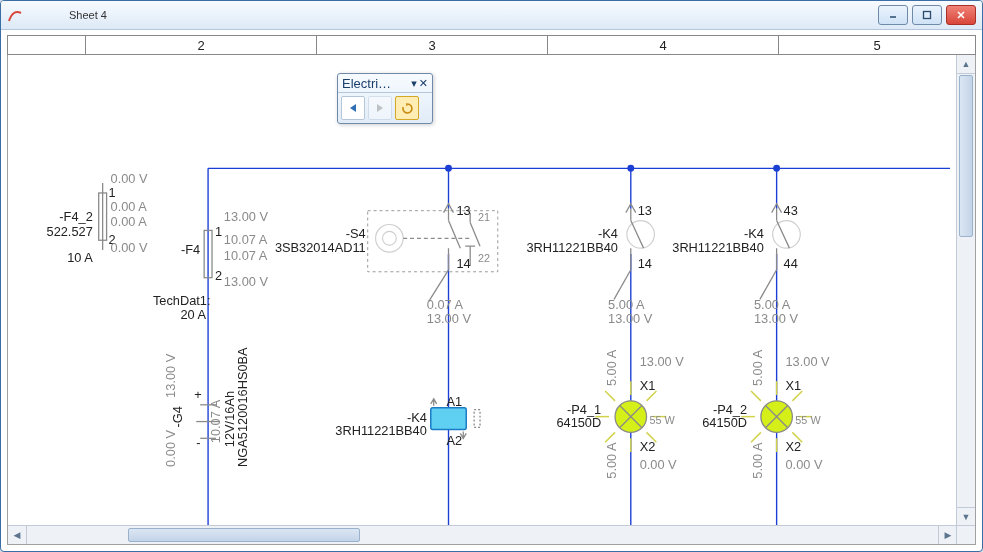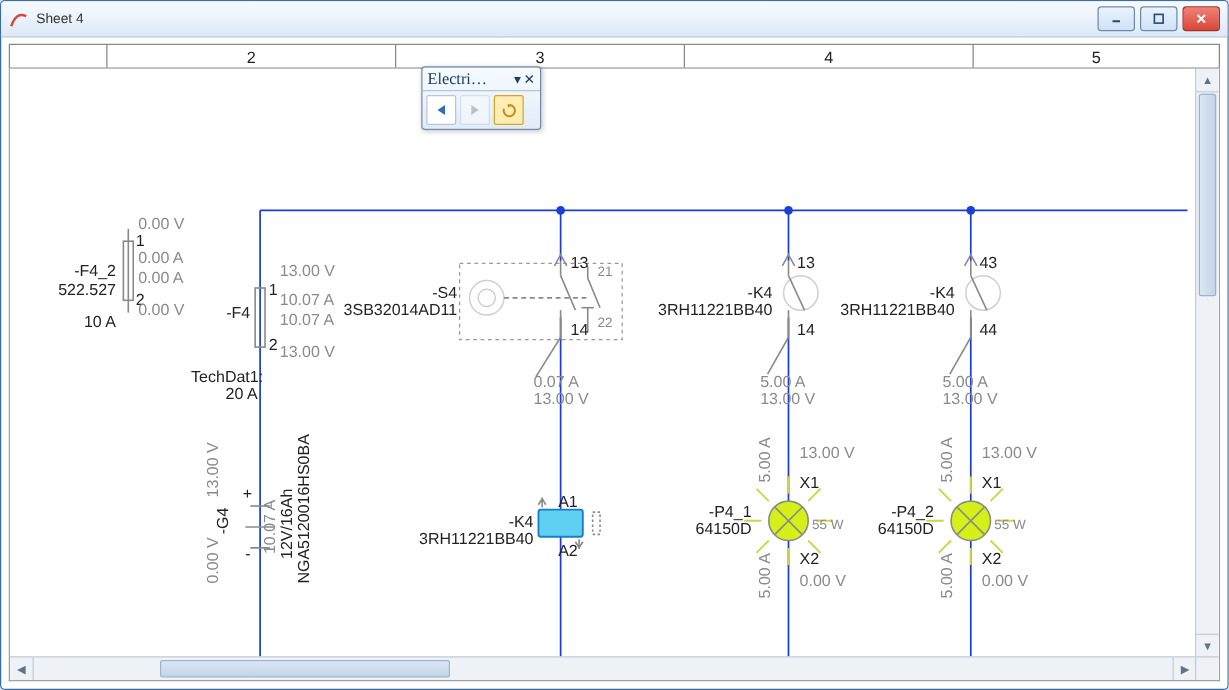"Sheet 4" .titlebar { gap: none -> 40px }
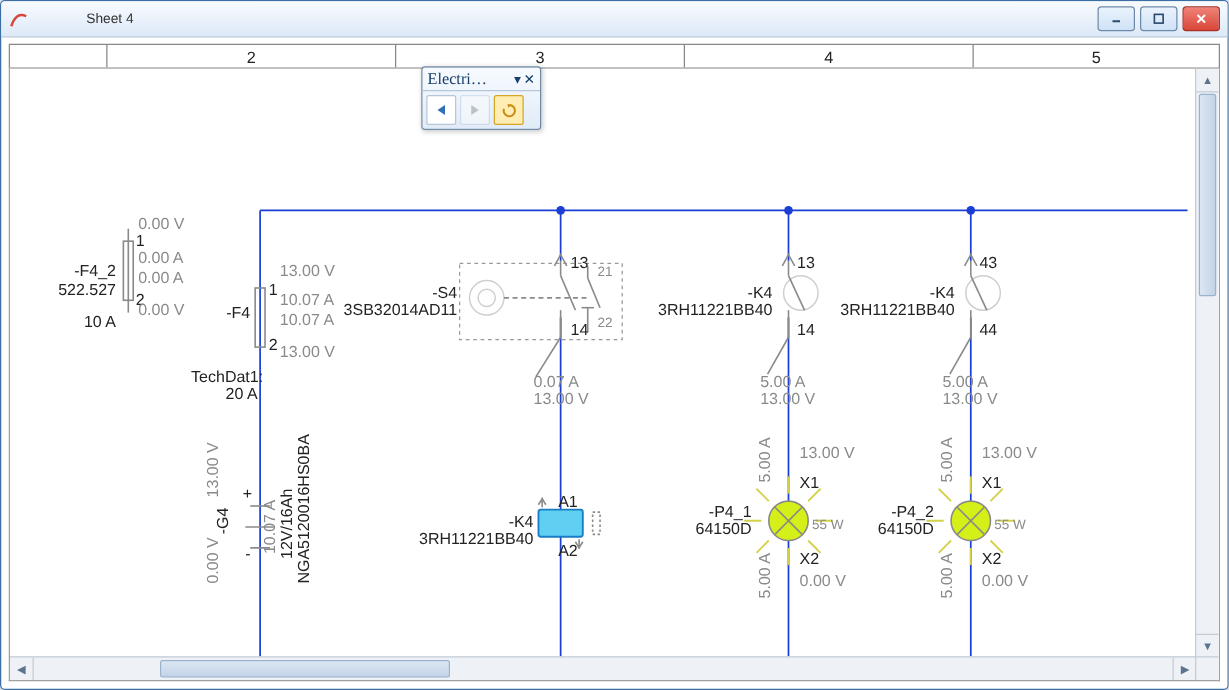"Electri…" .float-tb { font-family: Liberation Serif, serif -> none; top: 52px -> 72px }
